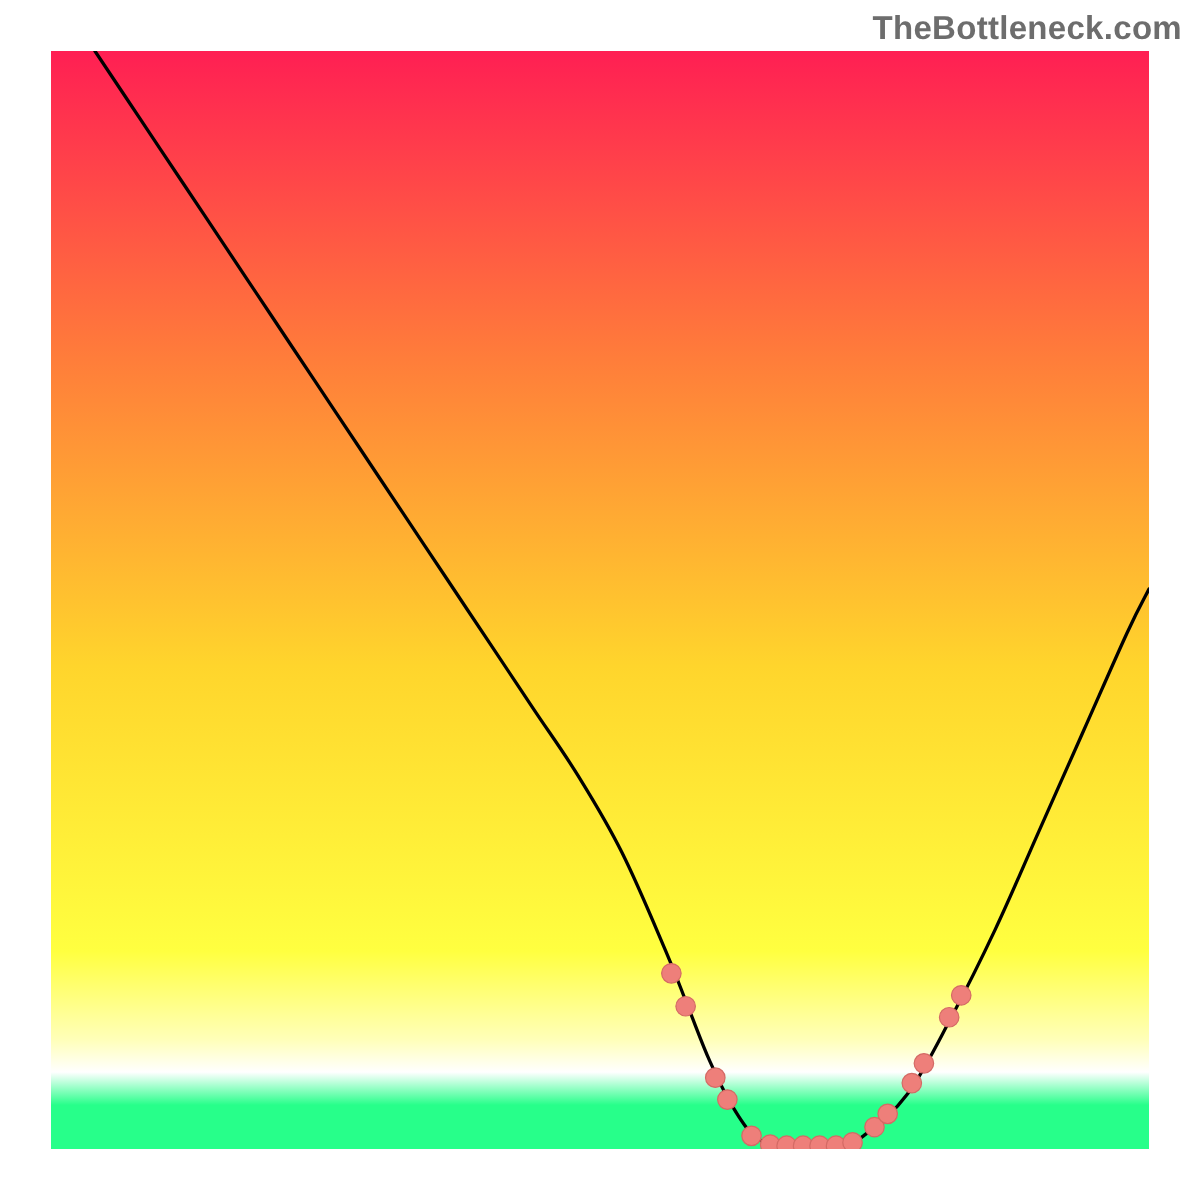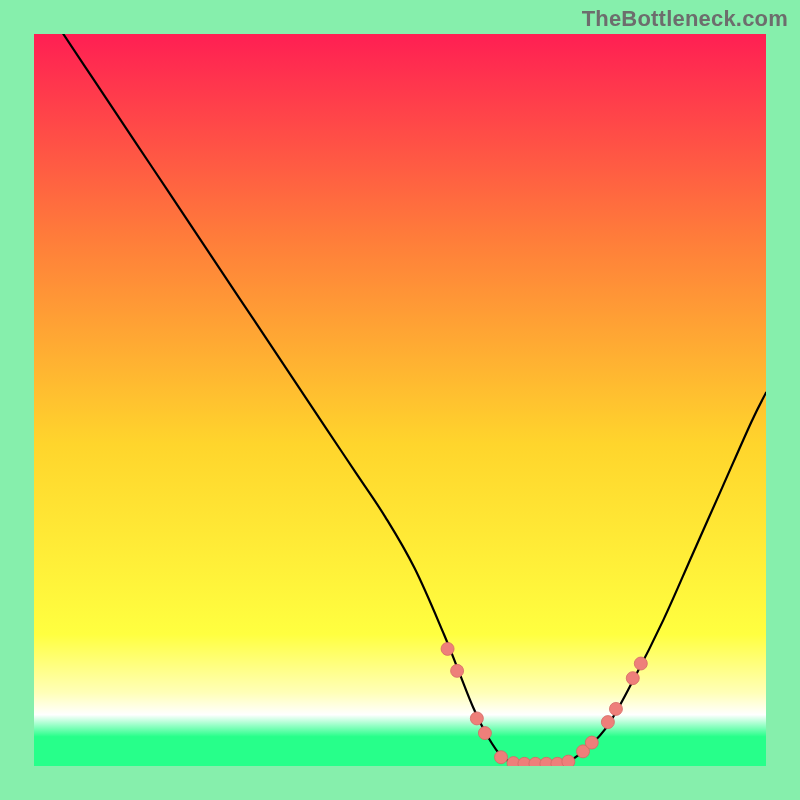"TheBottleneck.com" .frame { background: #86efac -> #ffffff }
